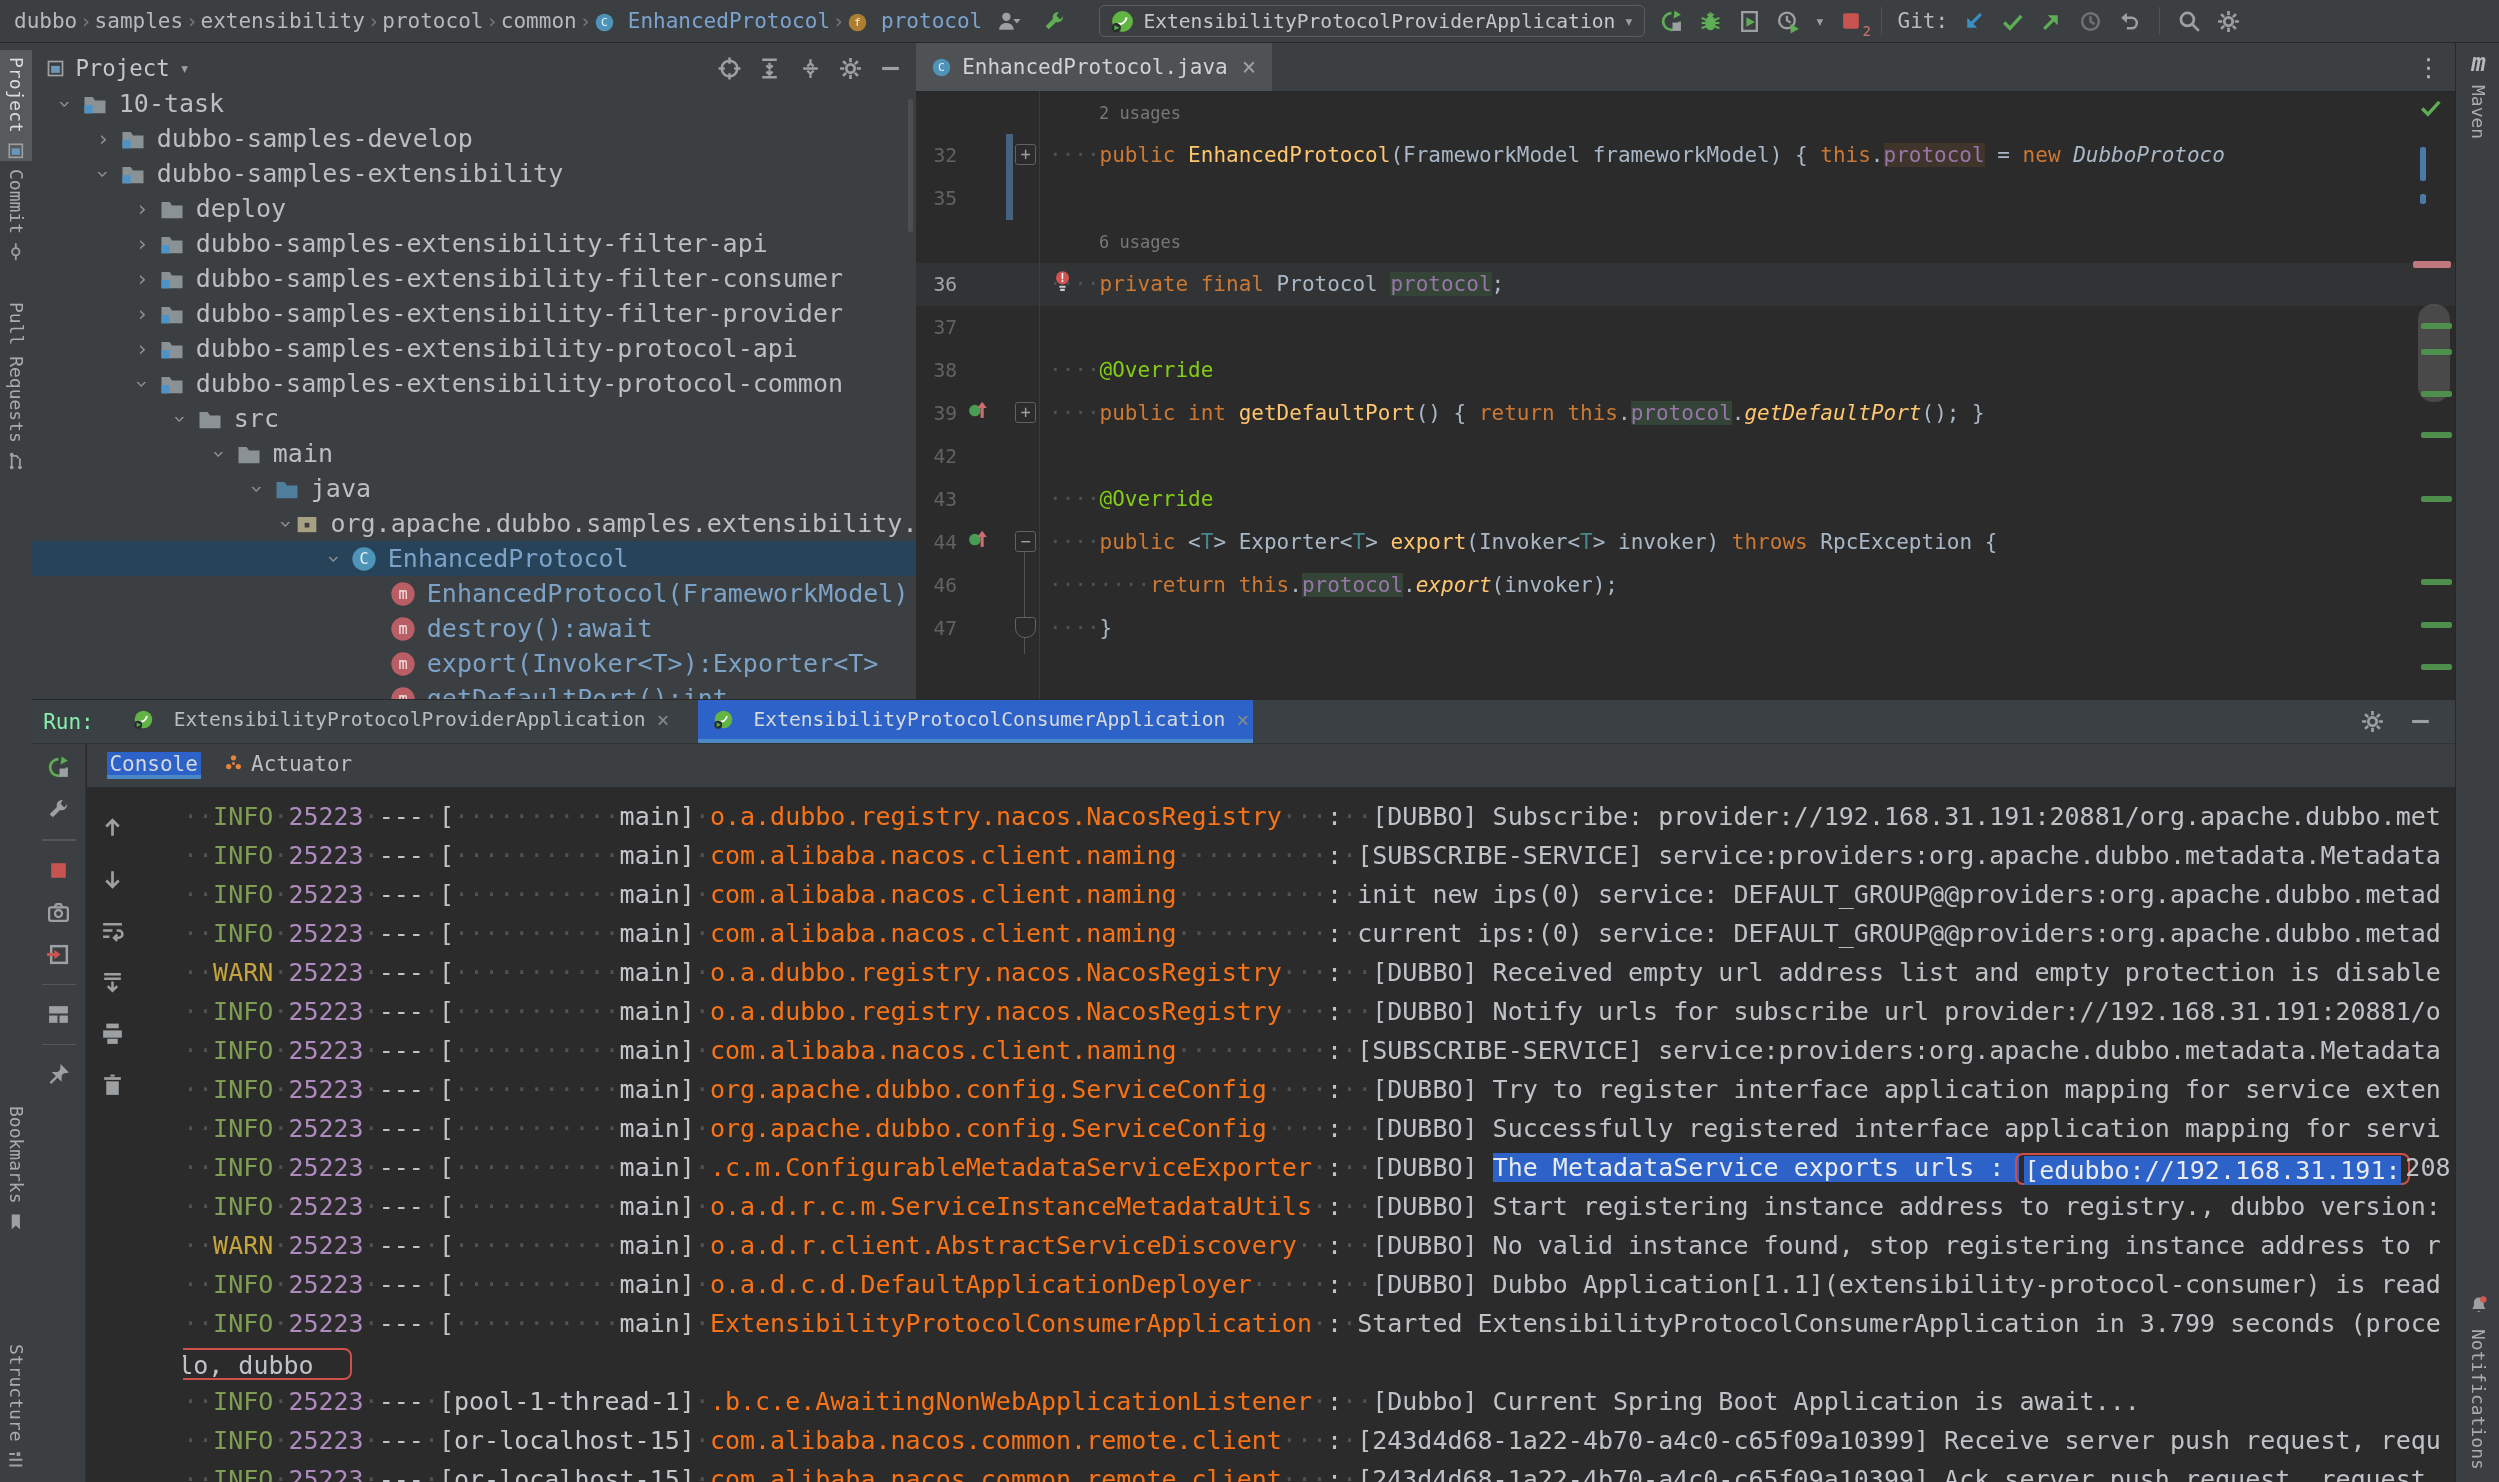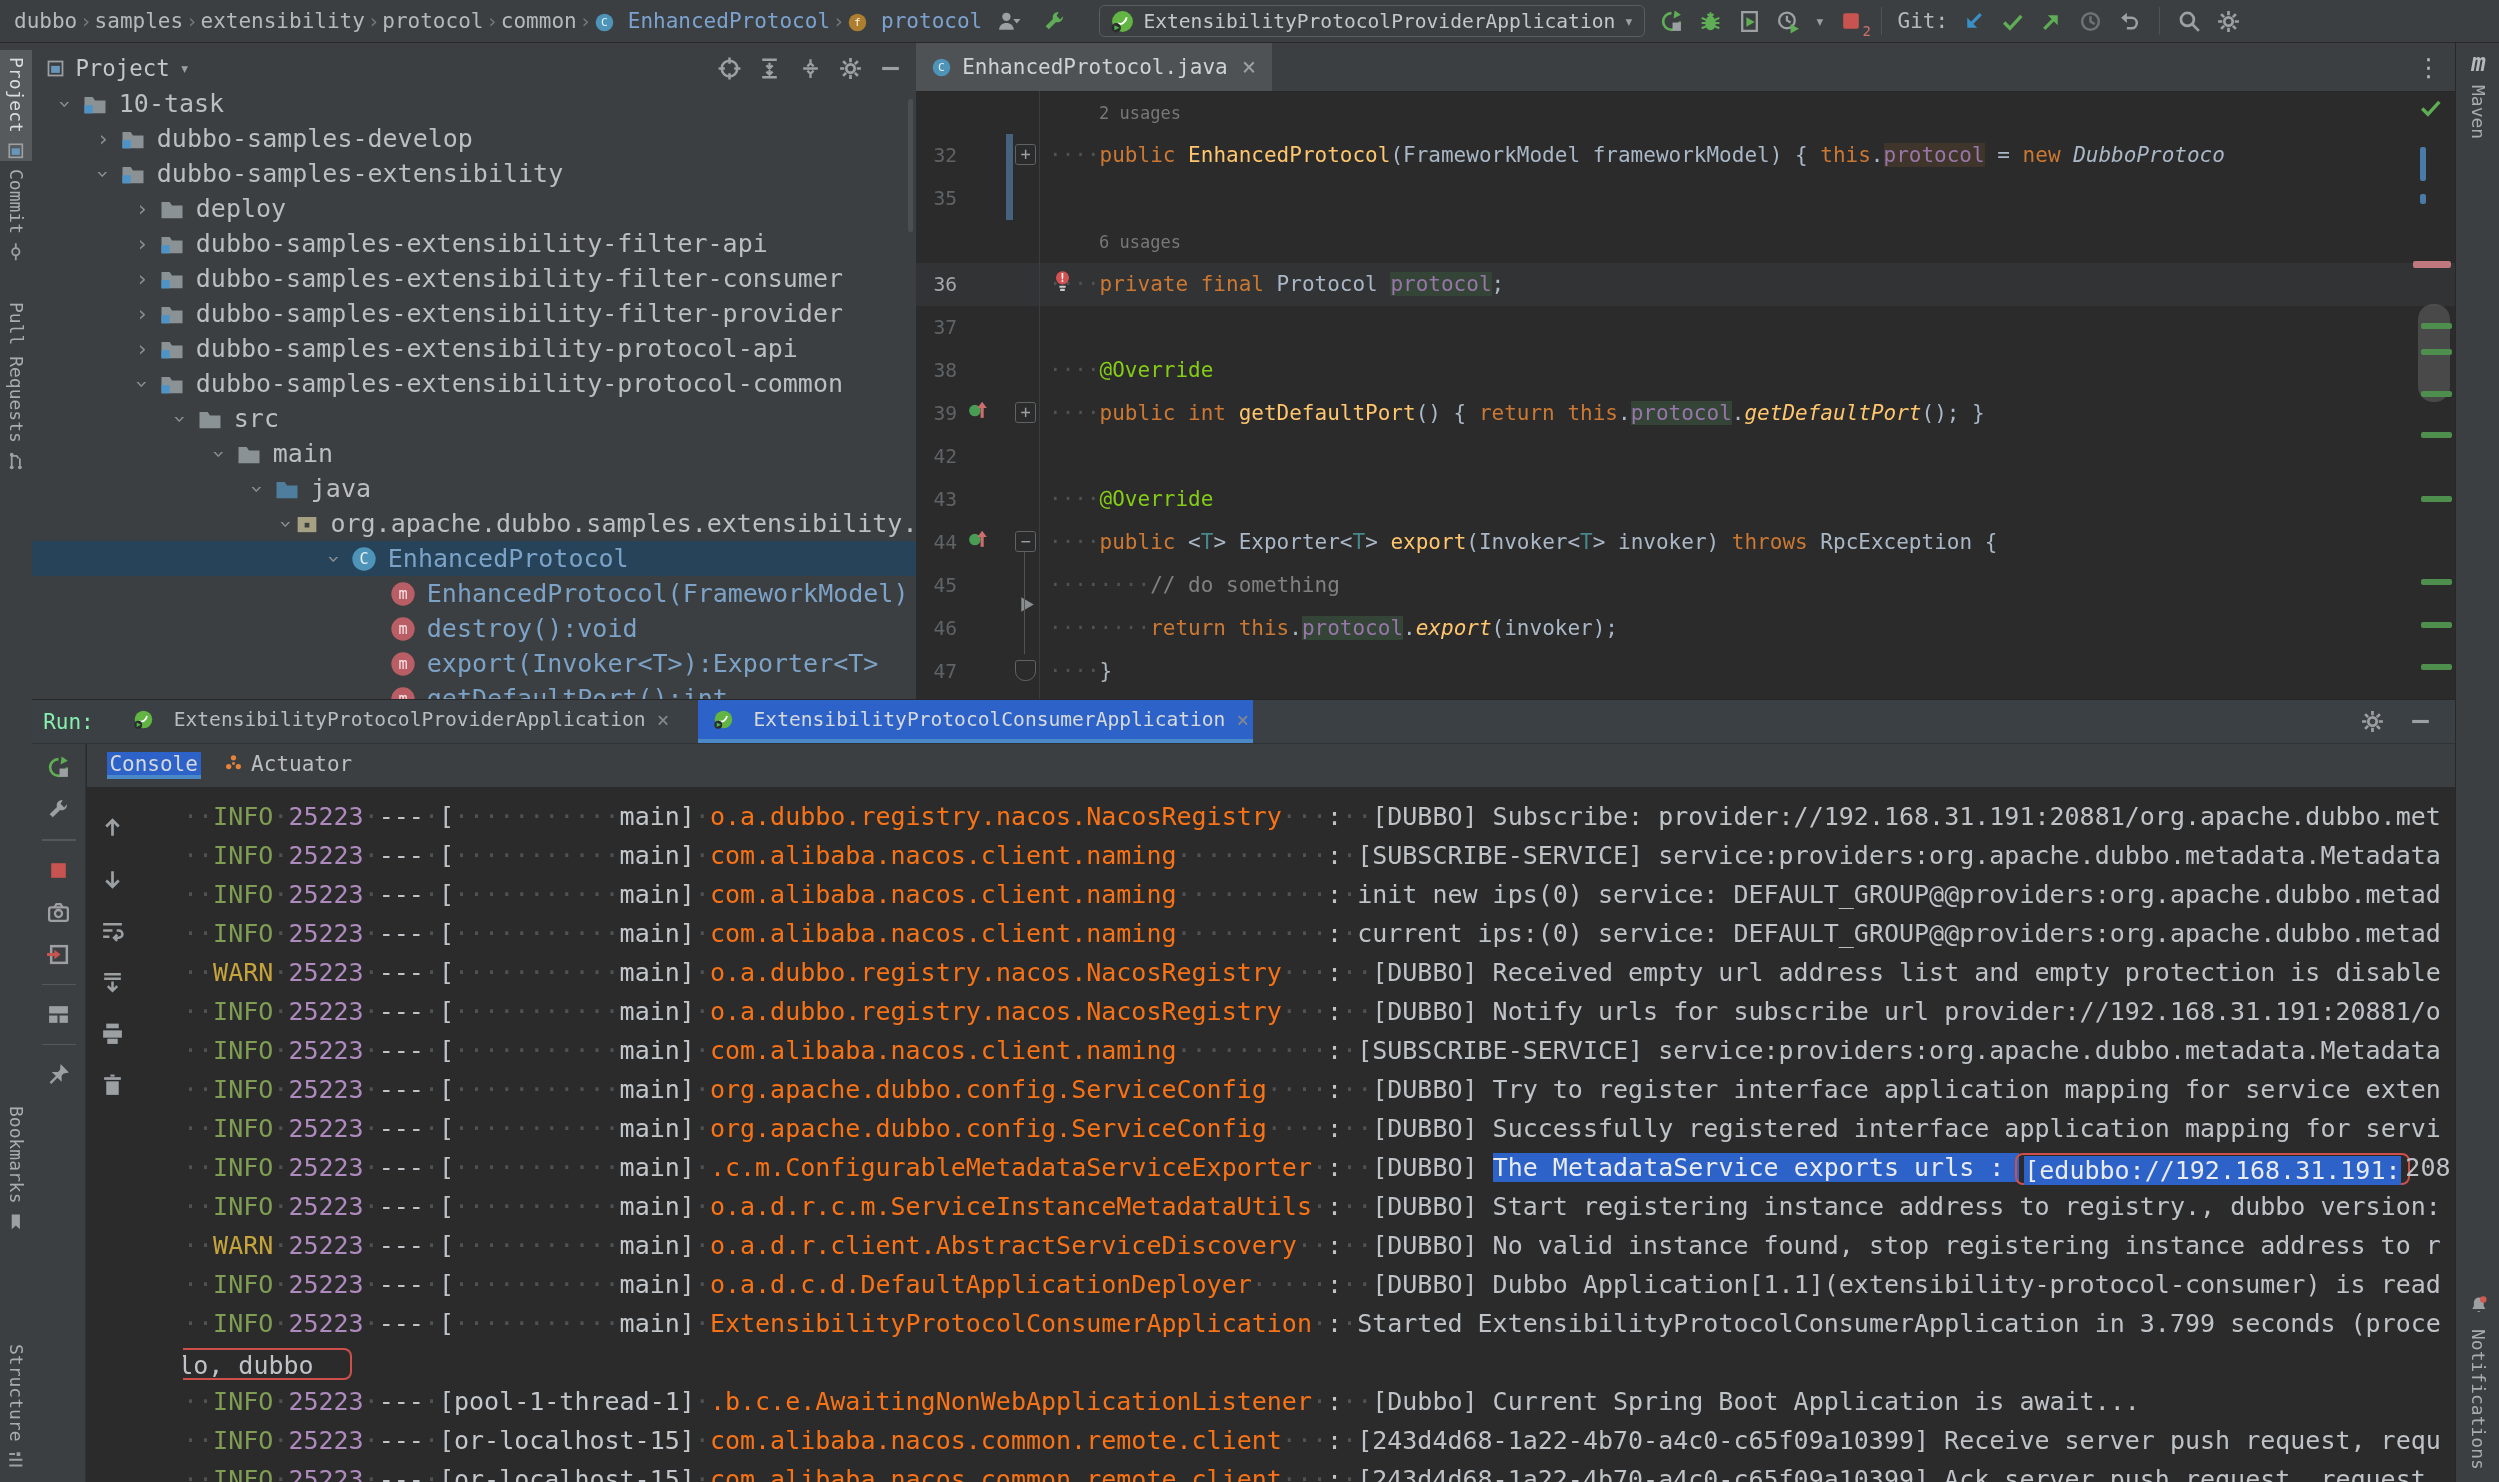"45" div.erow { html: <div><span>45</span><span><svg> <path></path> </svg></span><span><span>········</span><span>// do something</span></span></div> -> none }
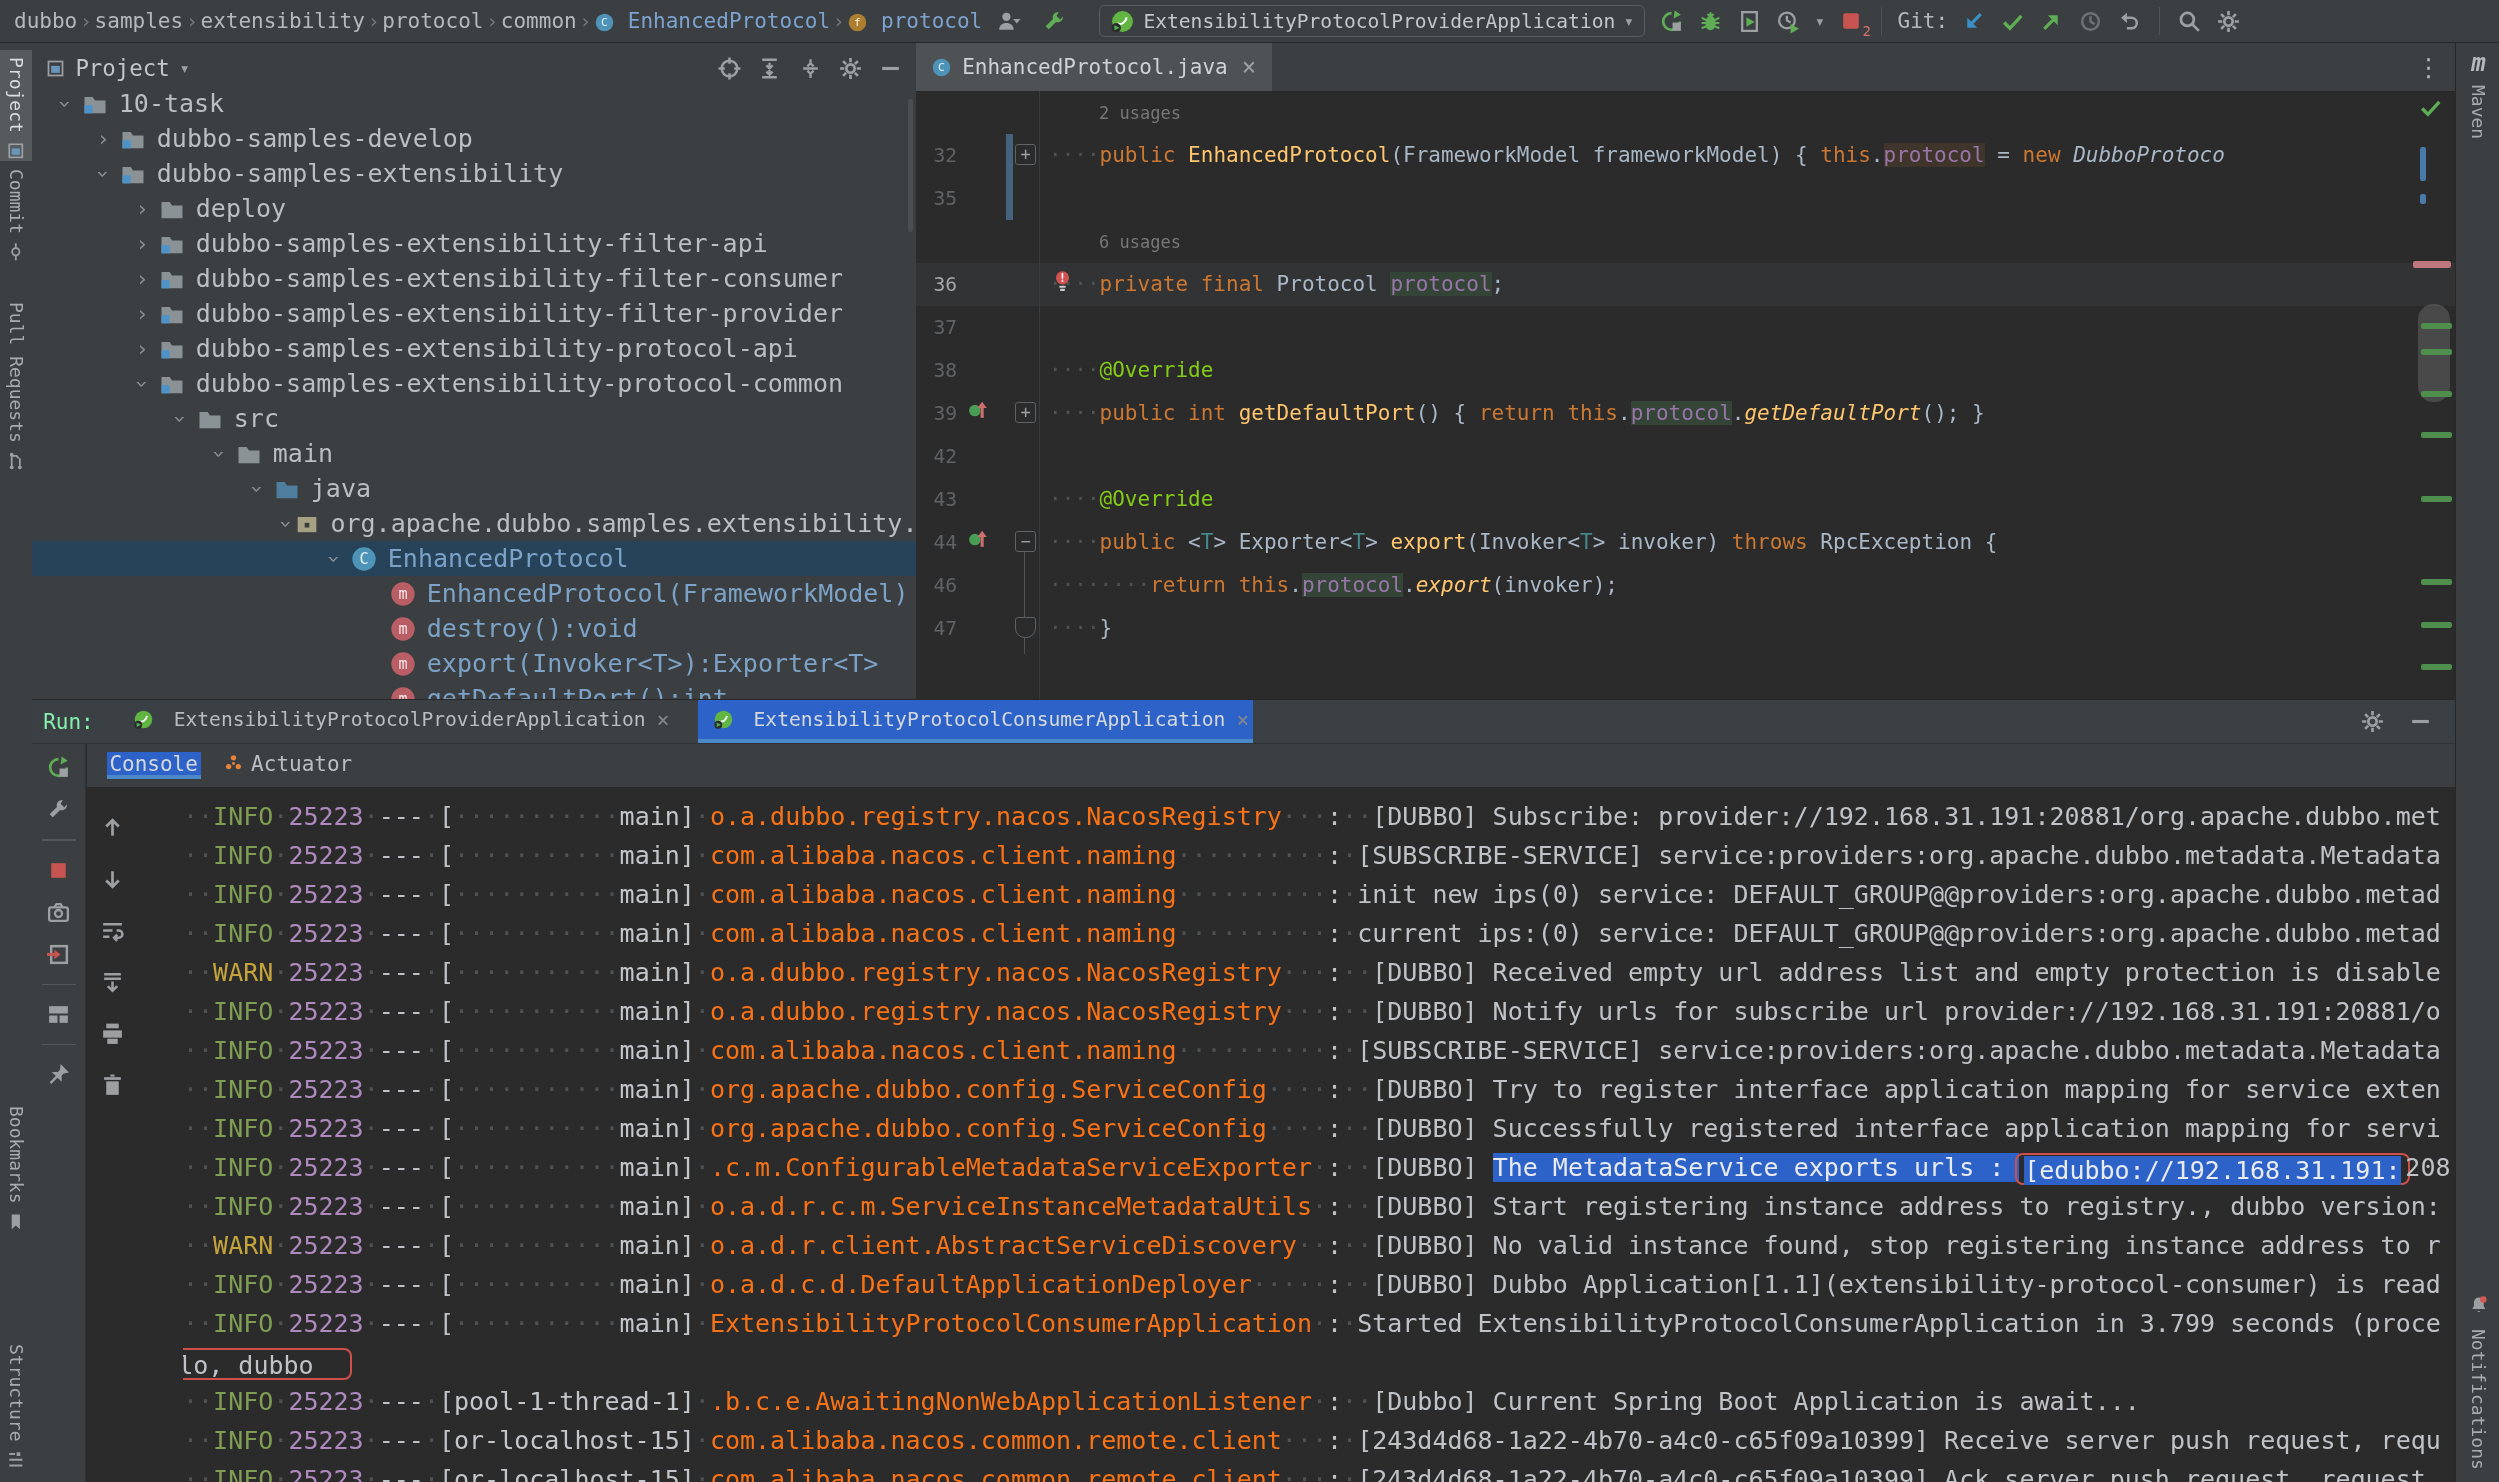"destroy():void" span.tlabel { text: :void -> :await }
